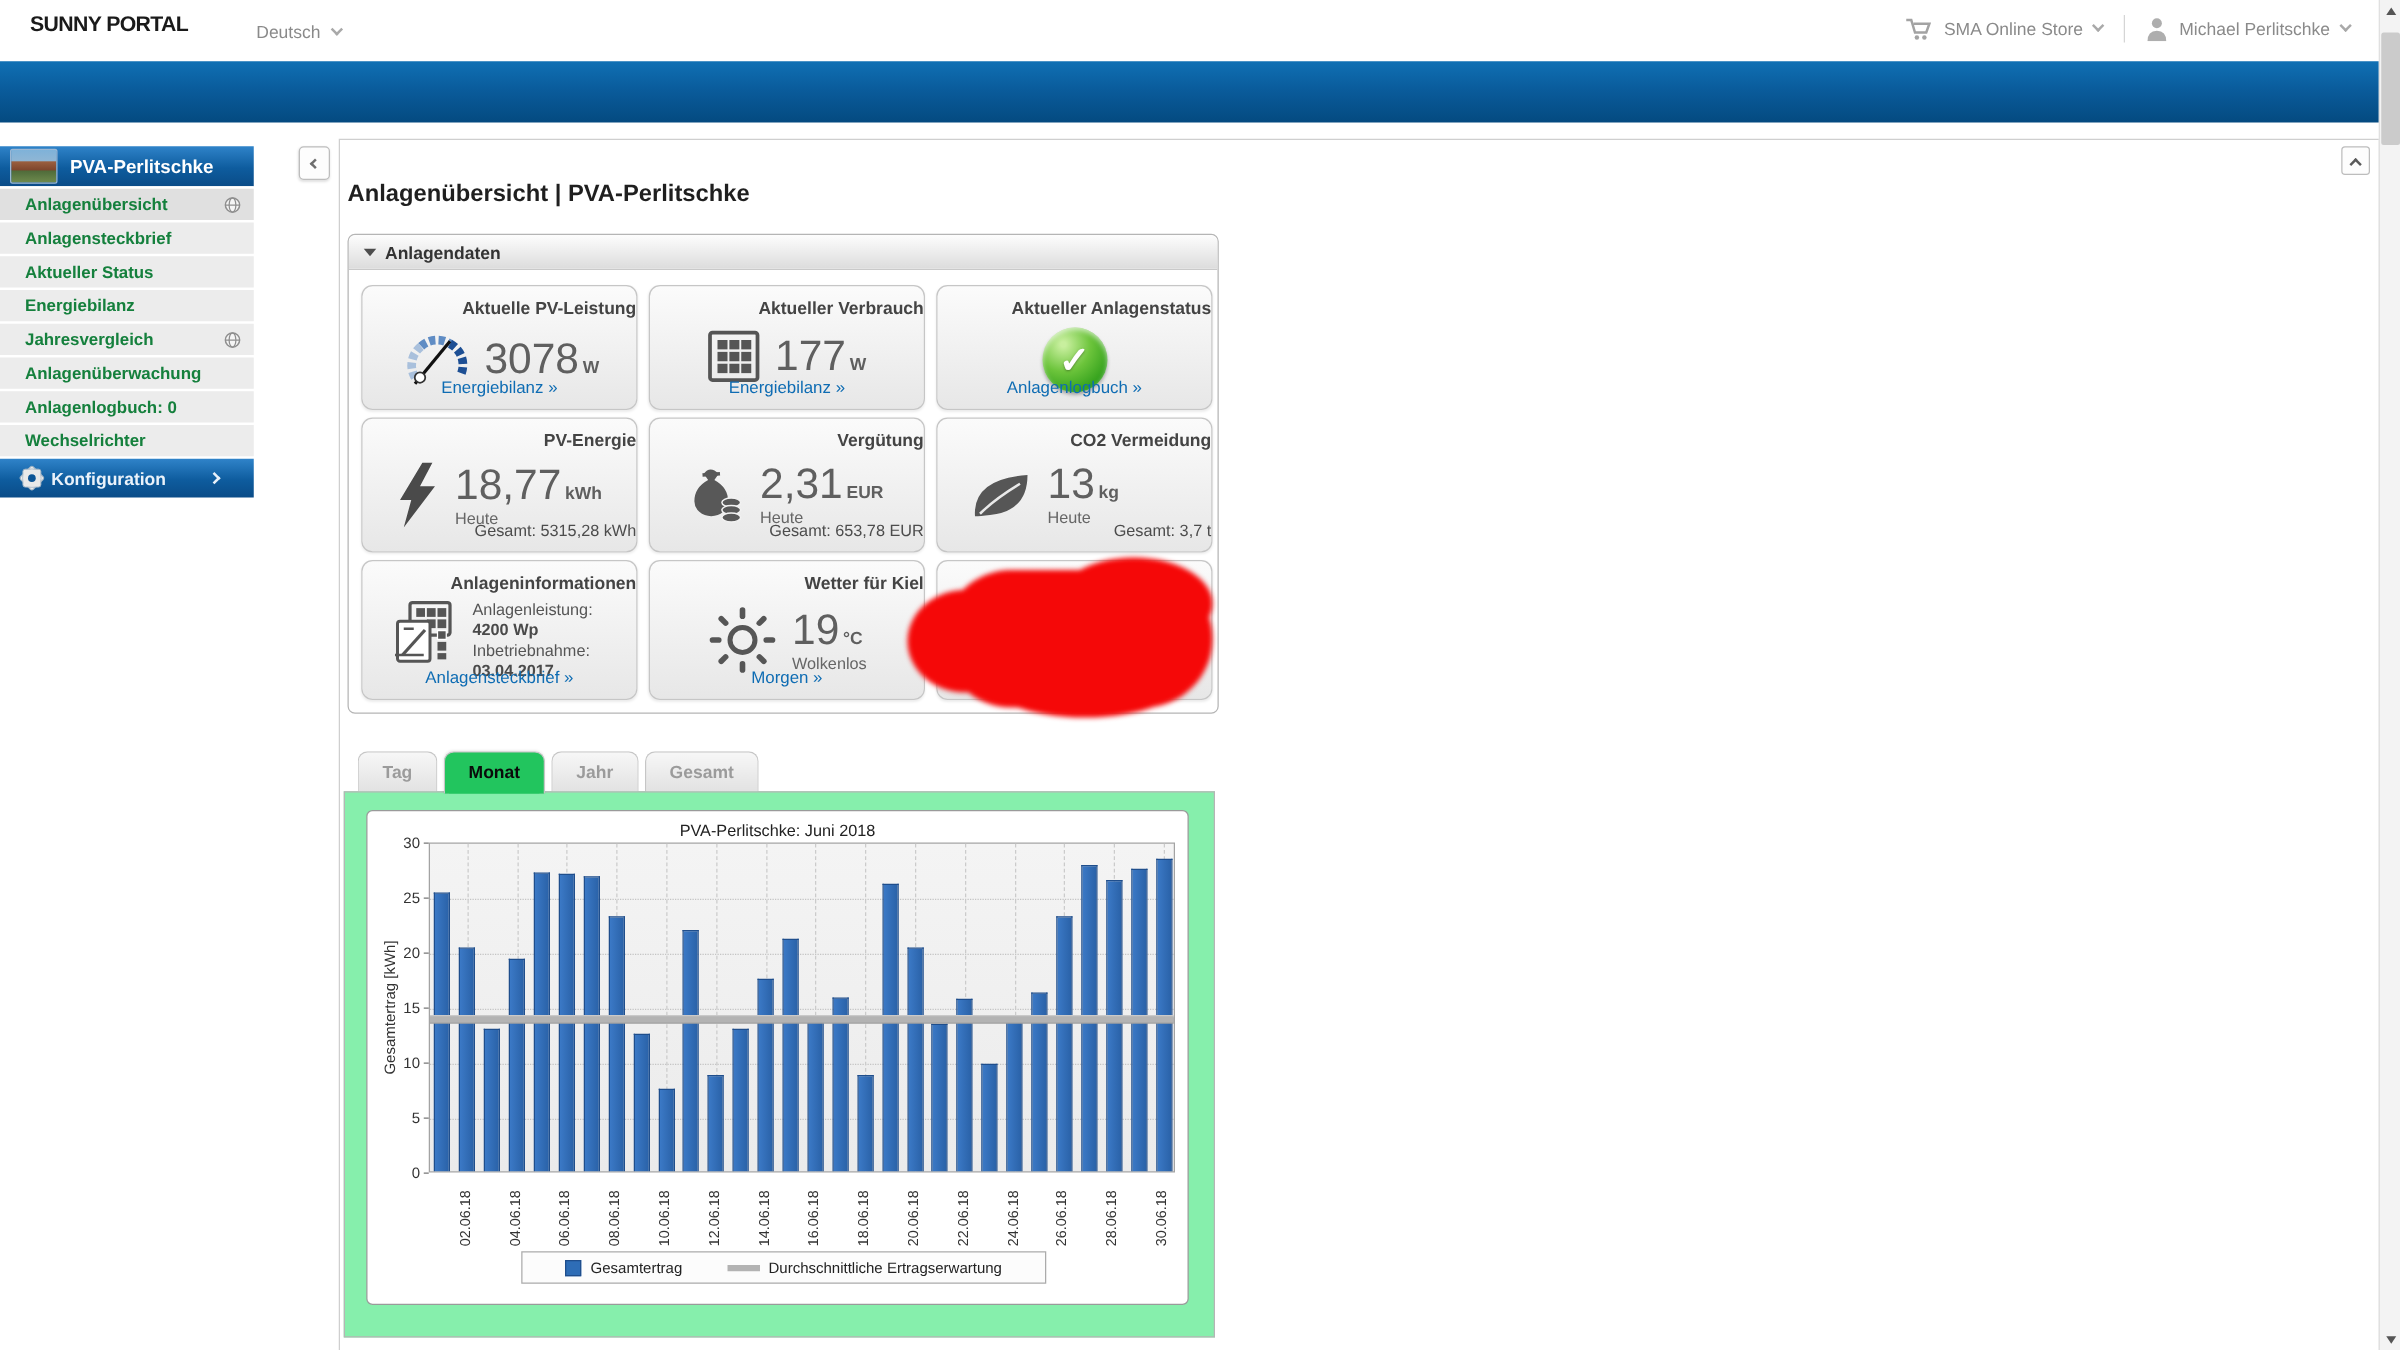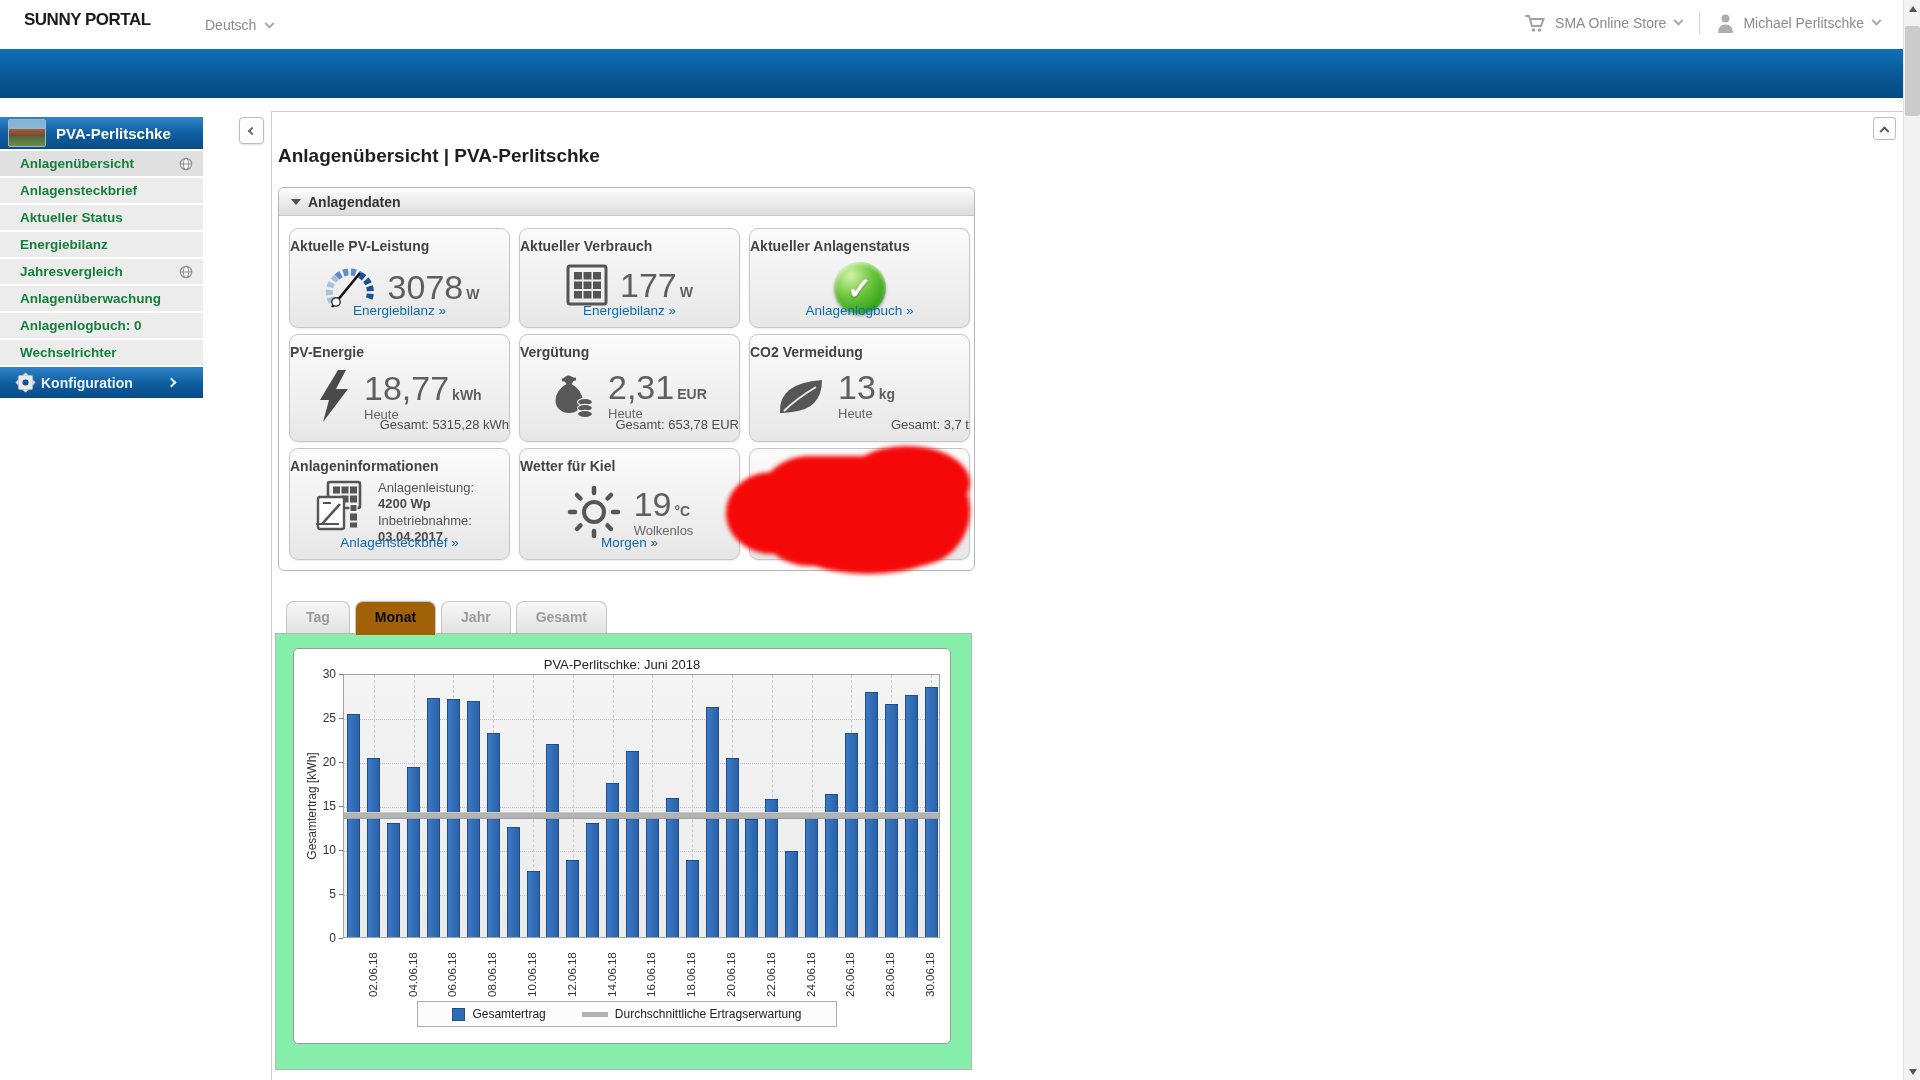"Aktuelle PV-Leistung" .tile-title { text-align: left -> right }
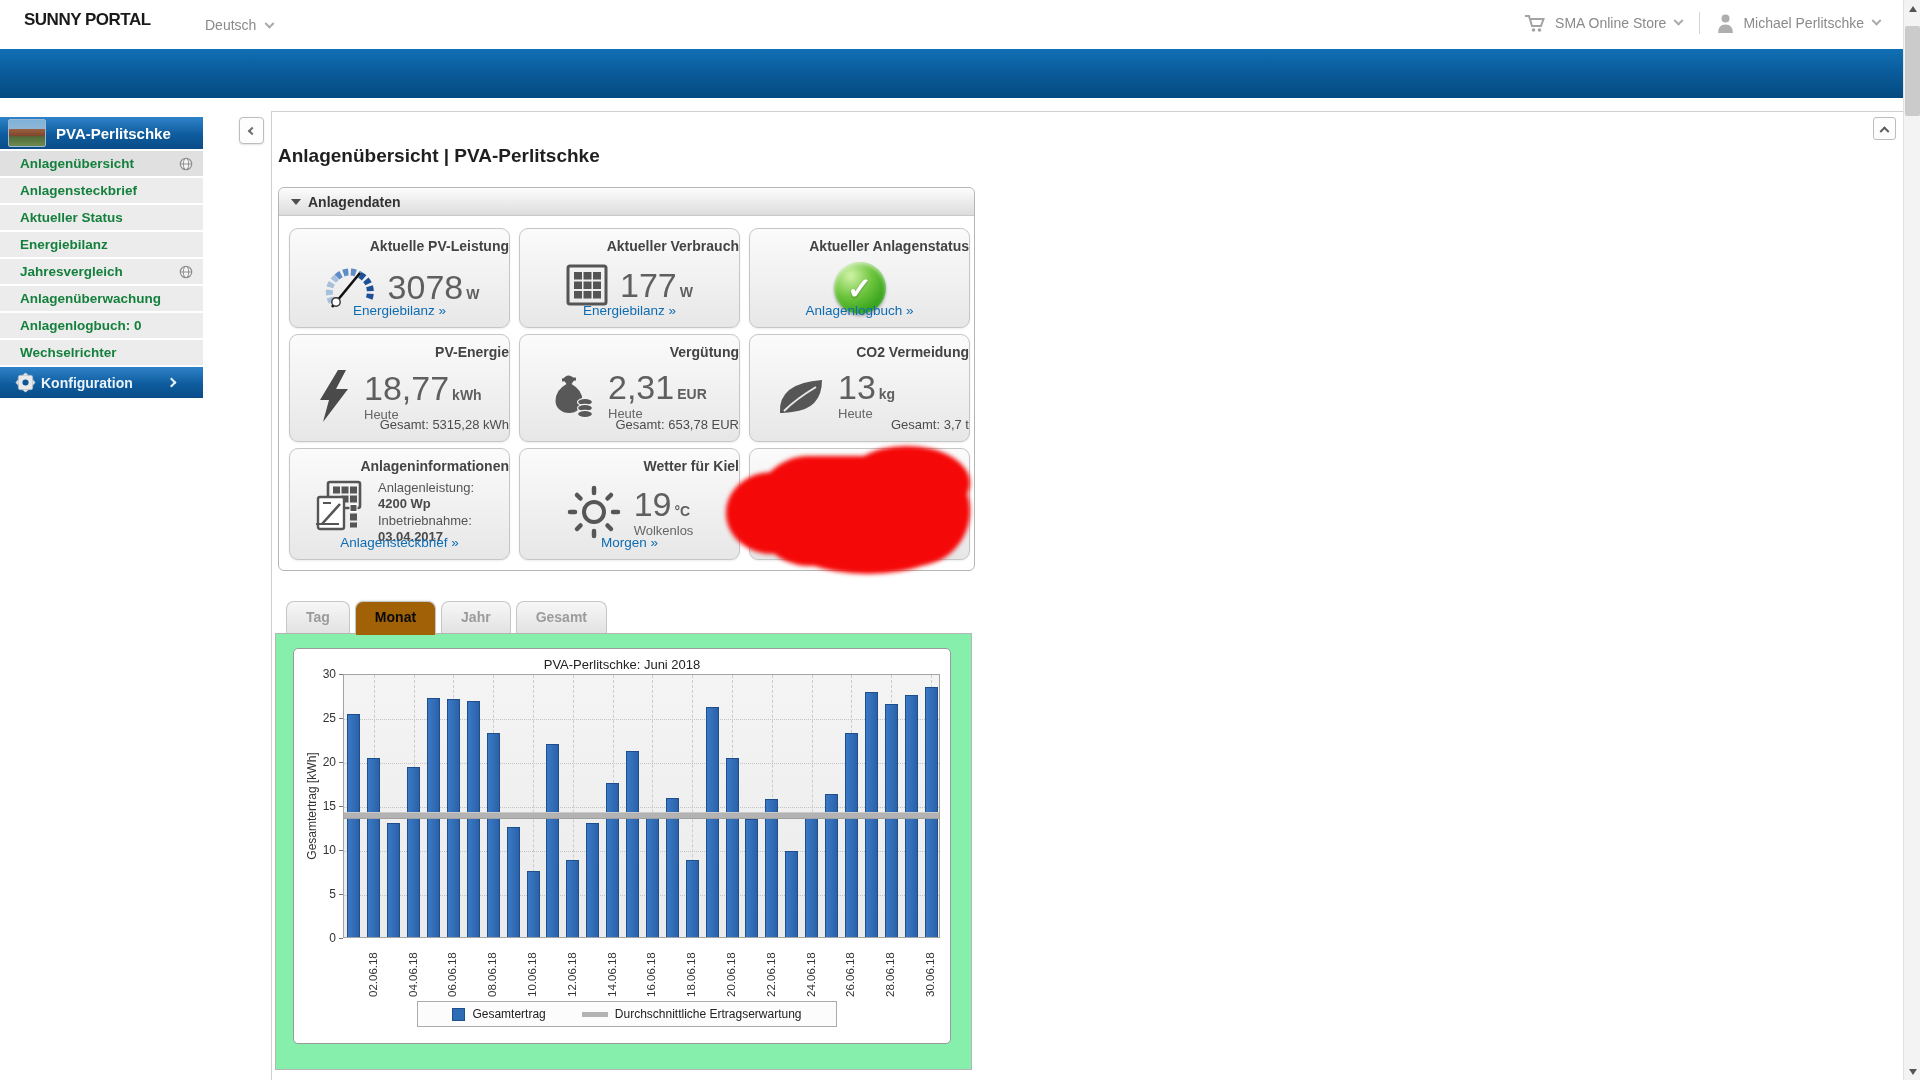"Monat" .tab.active { background: #a16207 -> #22c55e }
